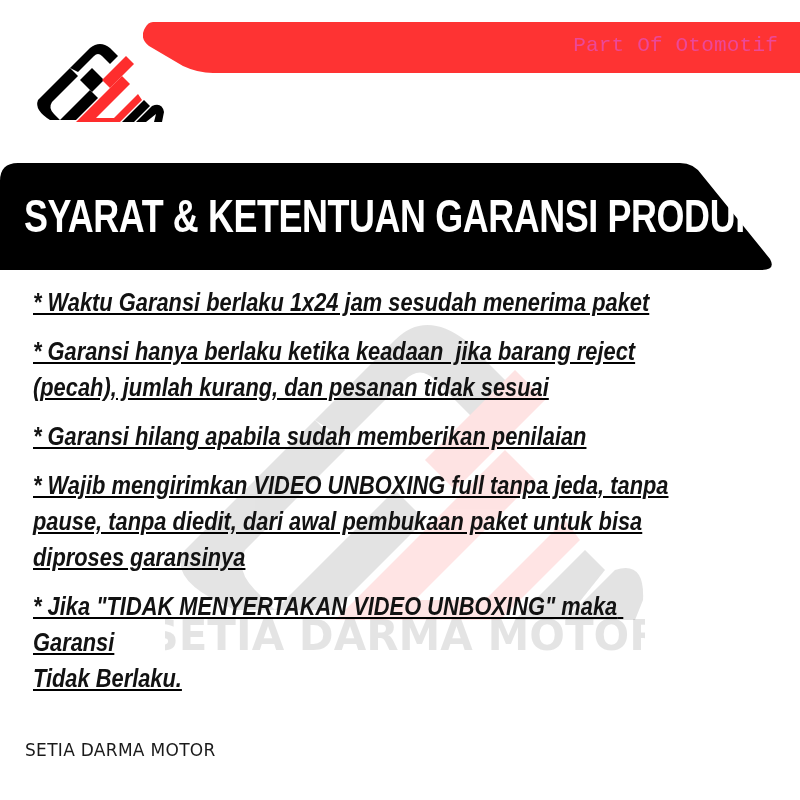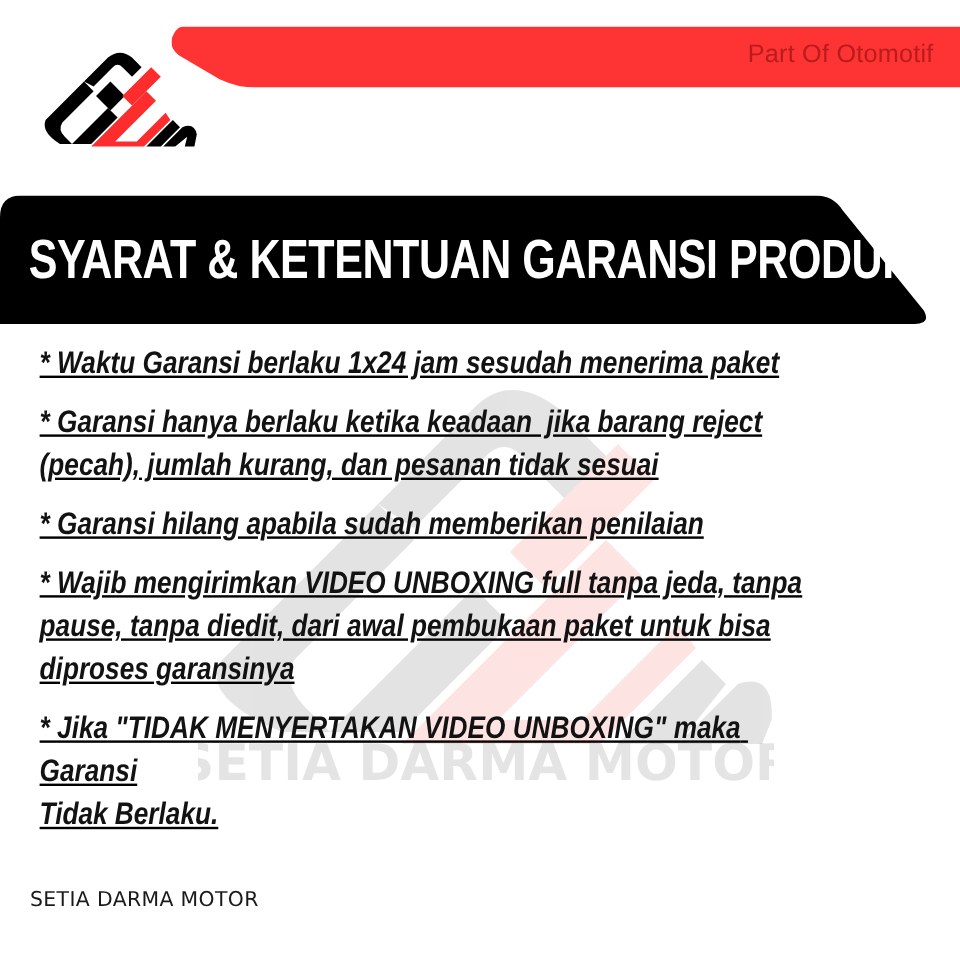"Part Of Otomotif" .red-banner-text { color: #b91c1c -> #ec4899; font-family: Liberation Sans, sans-serif -> Liberation Mono, monospace }
